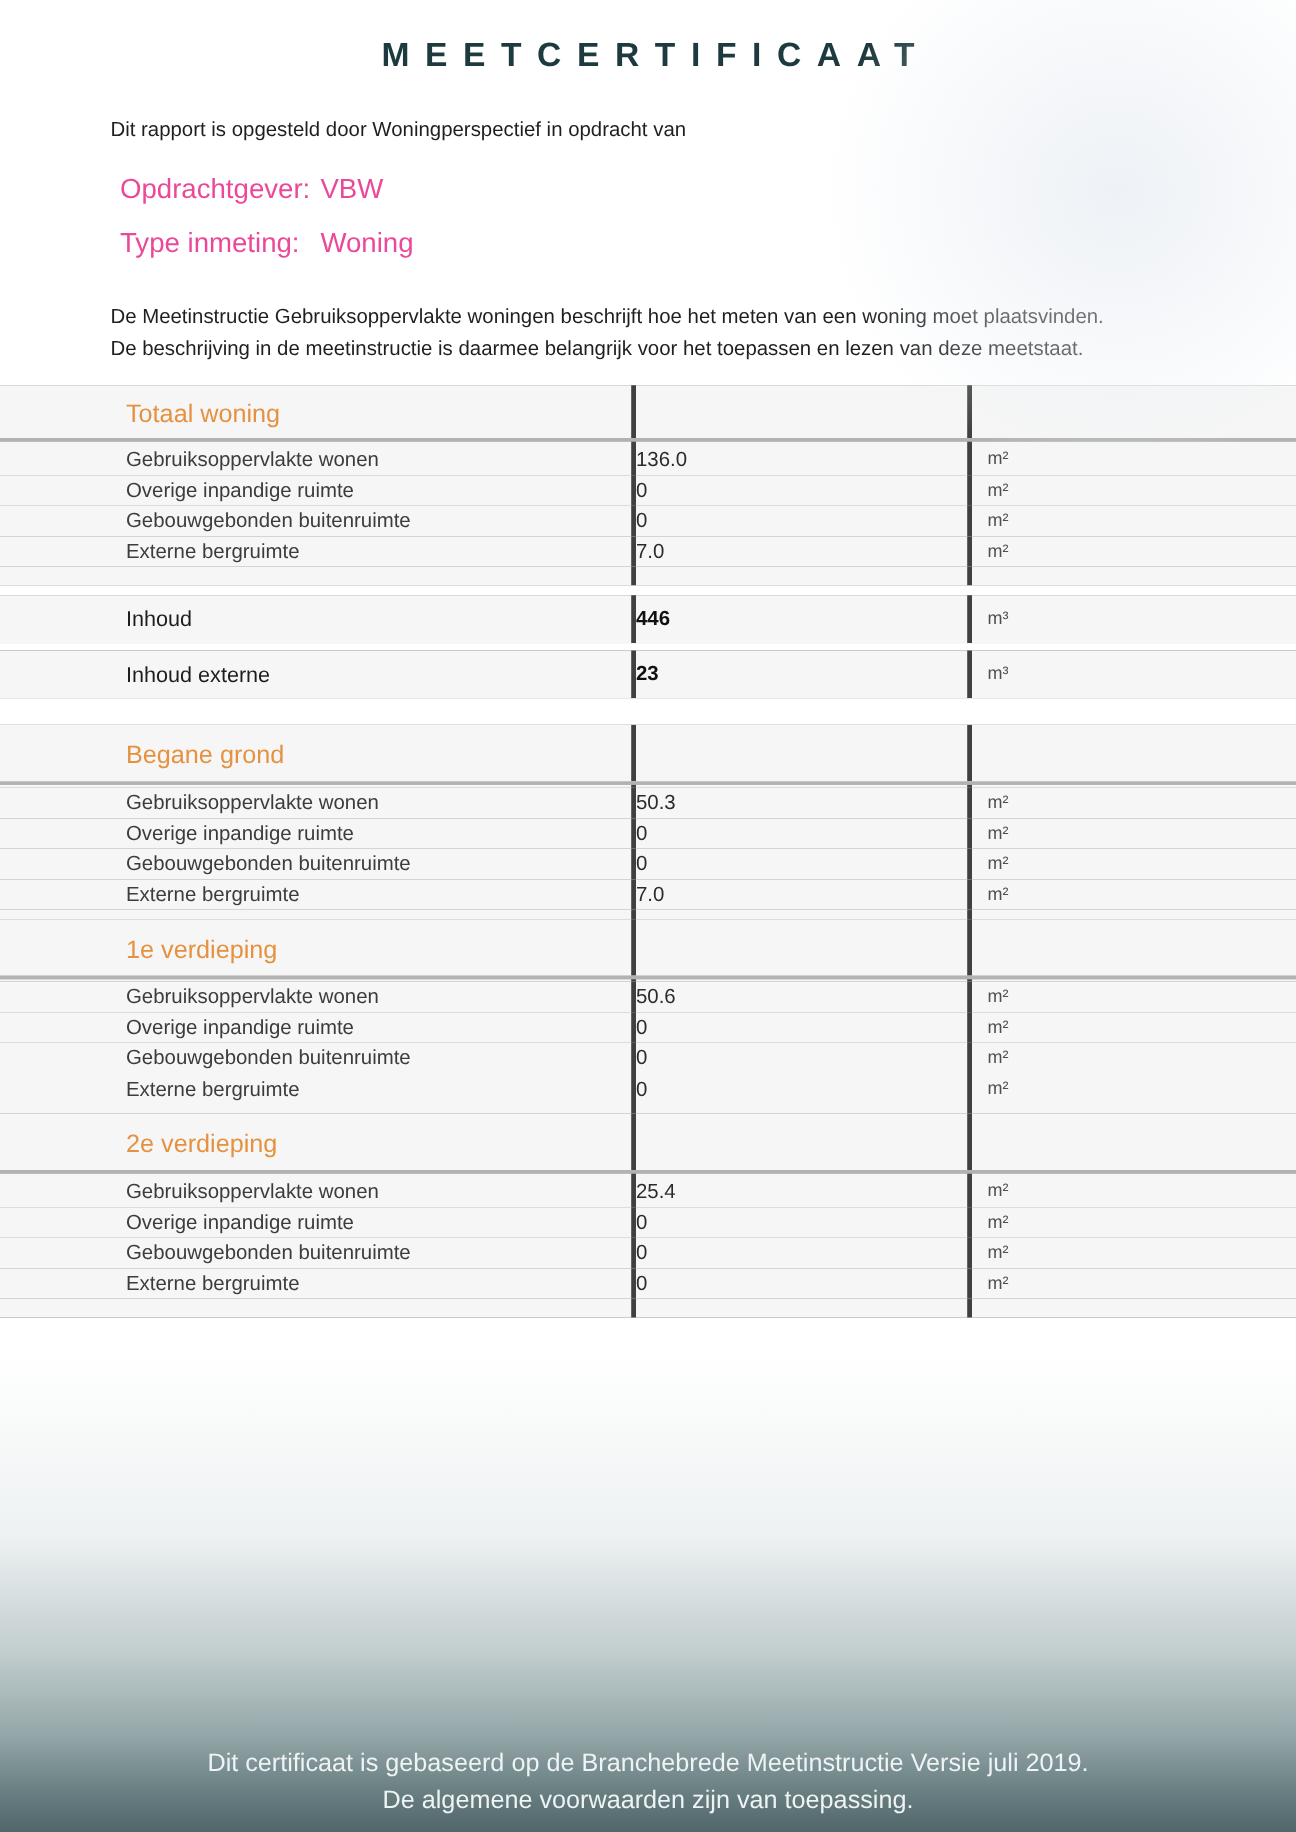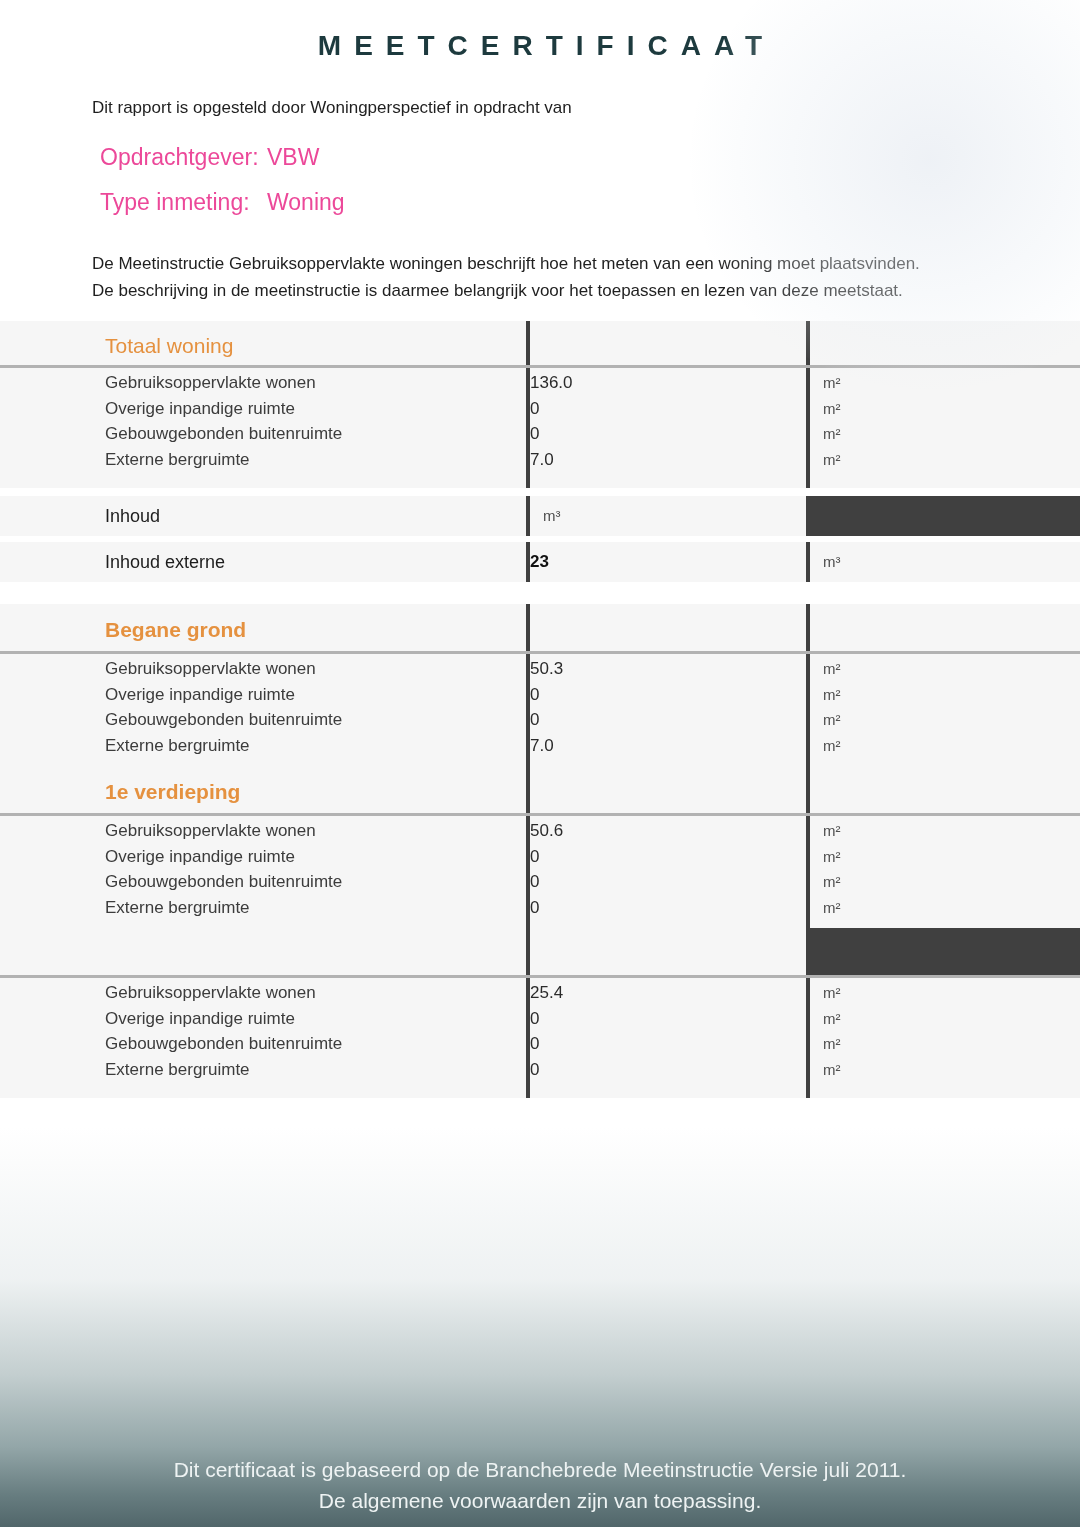"446" div.cell { html: none -> <div>446</div> }
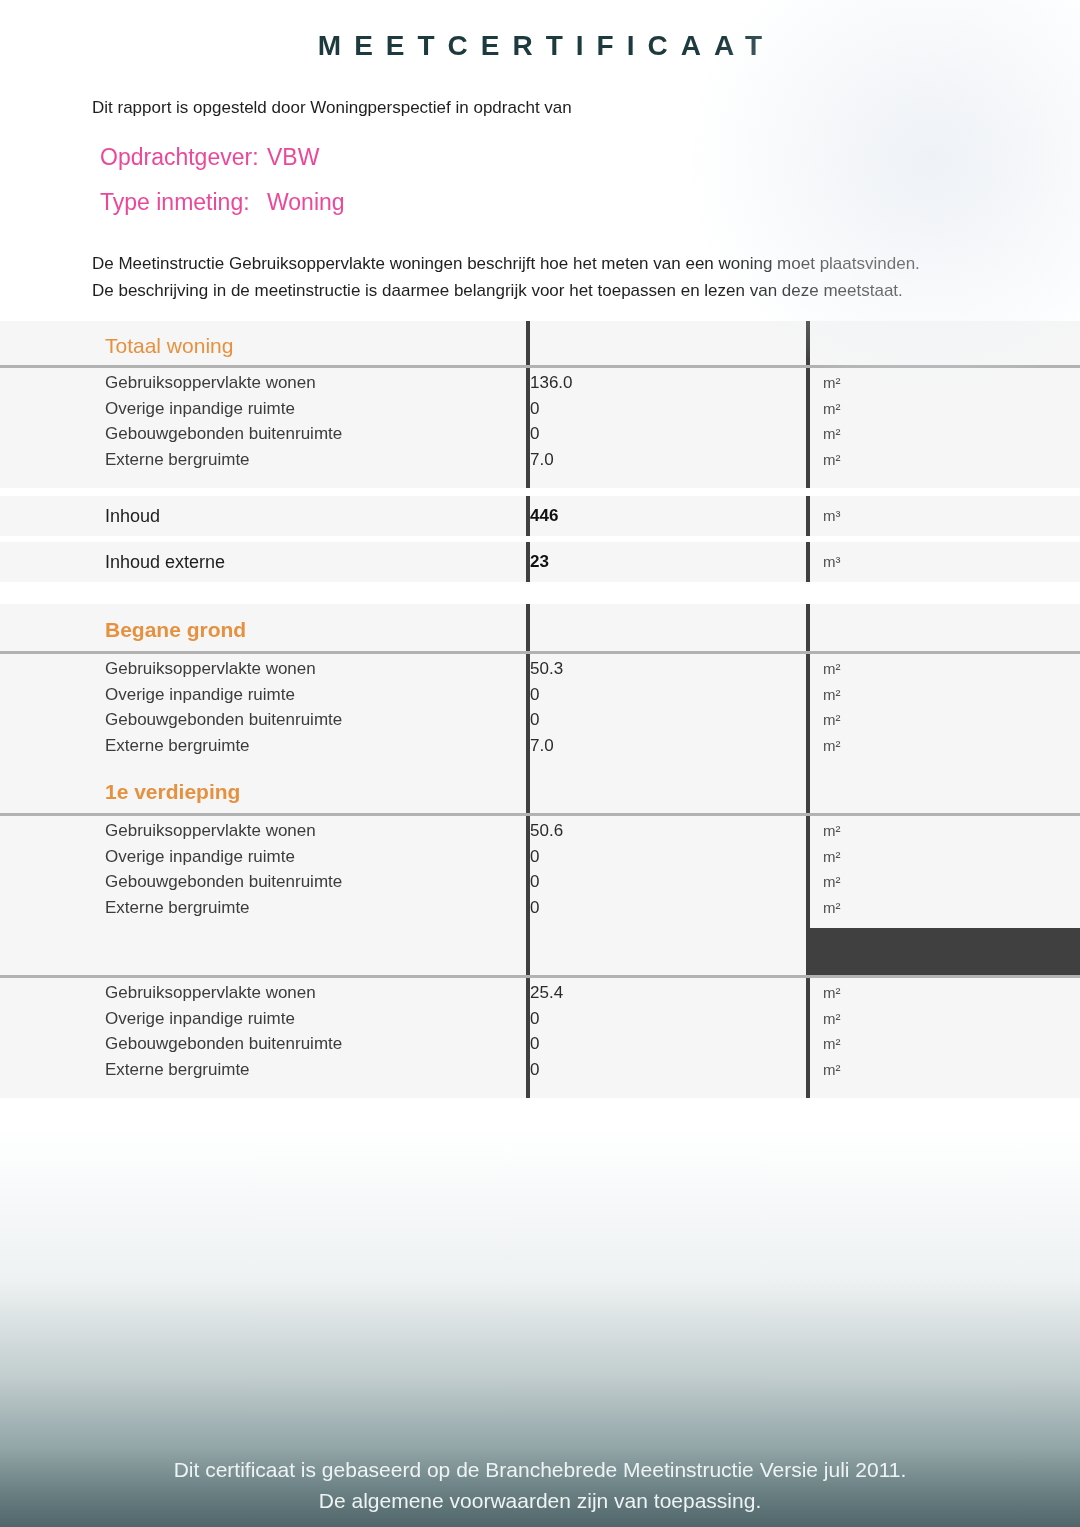"Begane grond" .thead-mid .cell { font-weight: bold -> none }
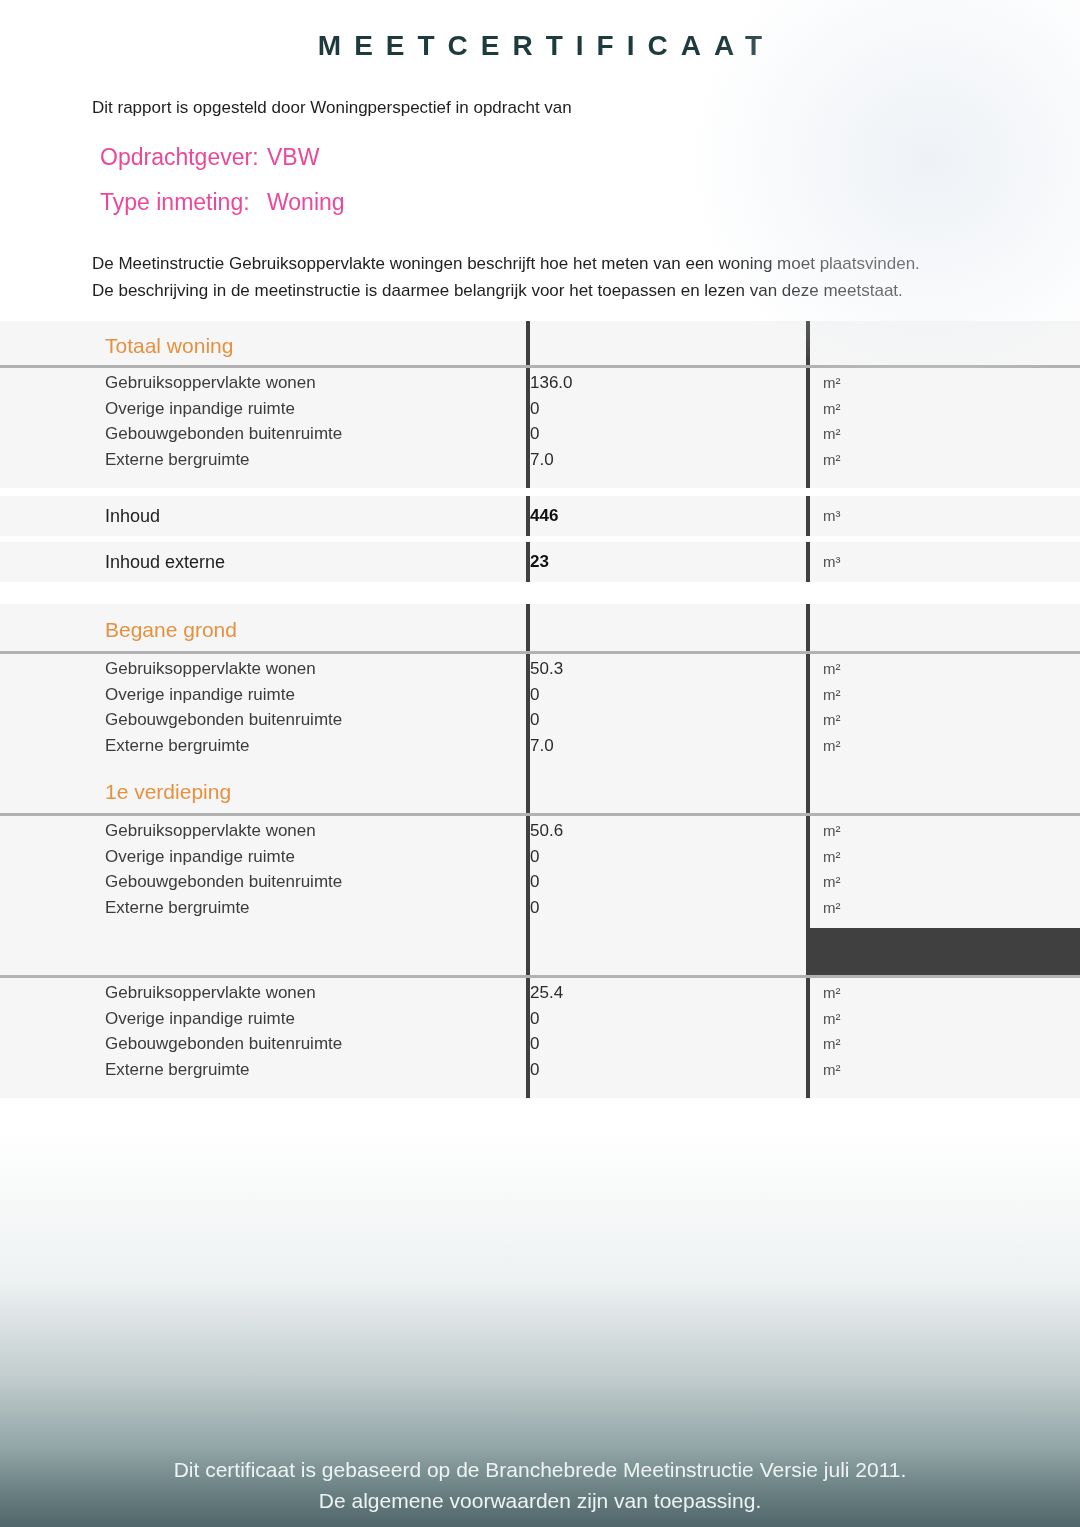"2e verdieping" div.cell { html: none -> <div> <span>2e verdieping</span> </div> }
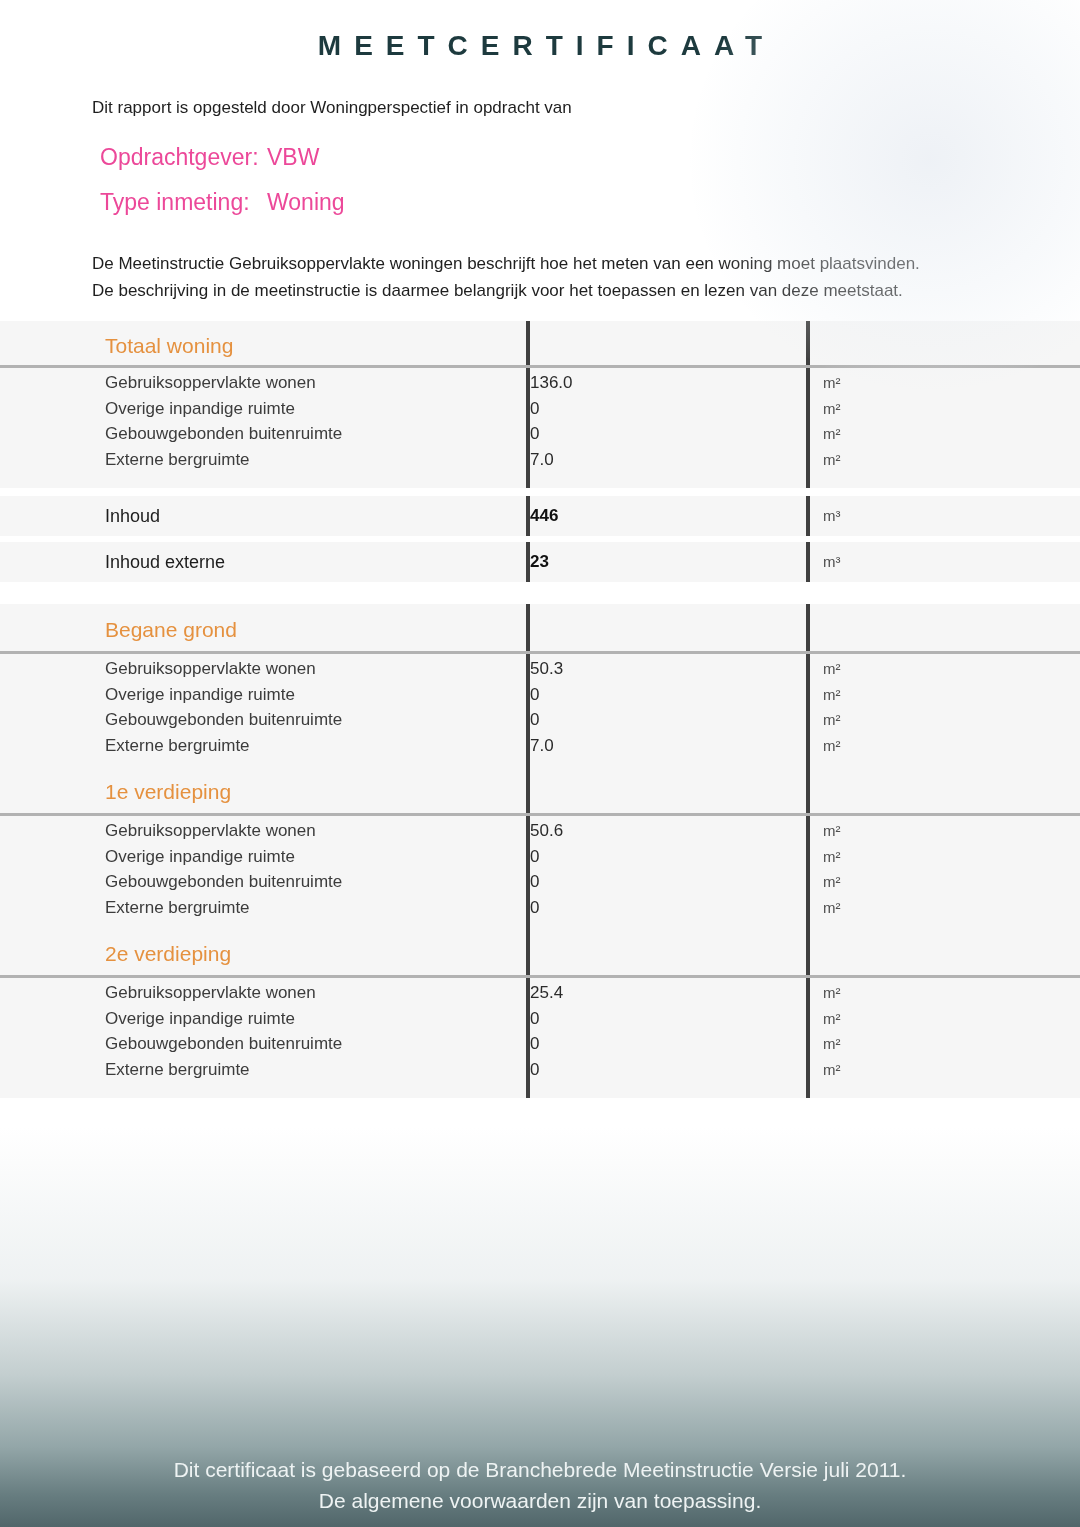"Dit certificaat is gebaseerd op" div { text: 2011 -> 2019 }
